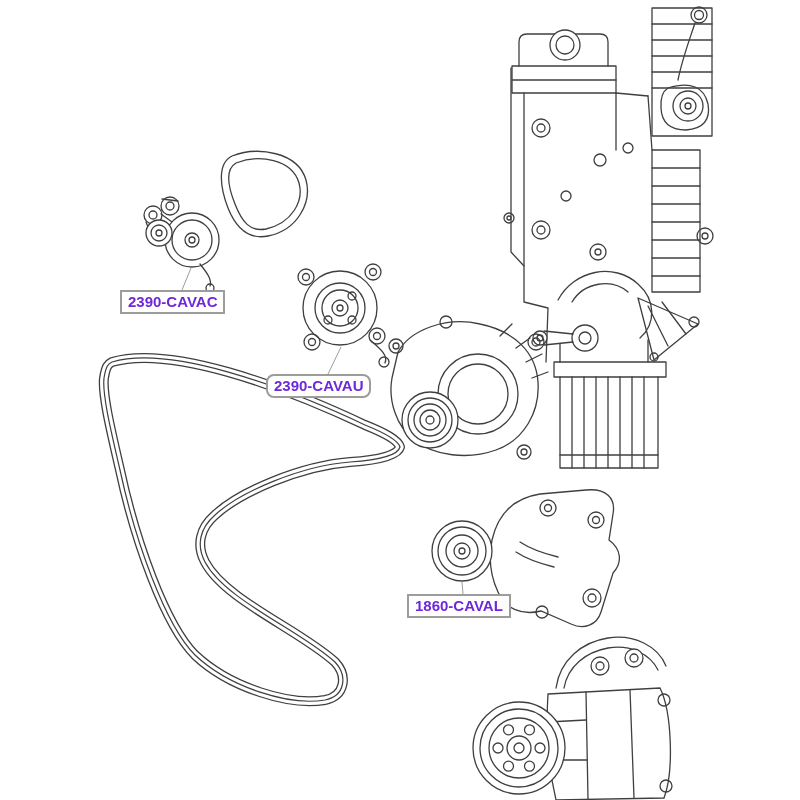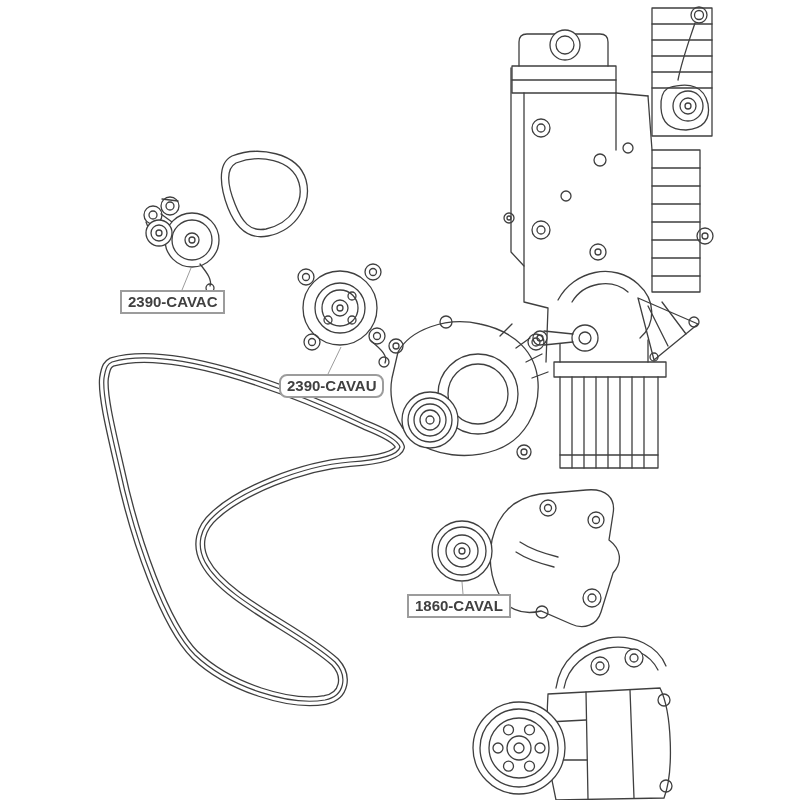"2390-CAVAC" .part-label { color: #404040 -> #6d28d9 }
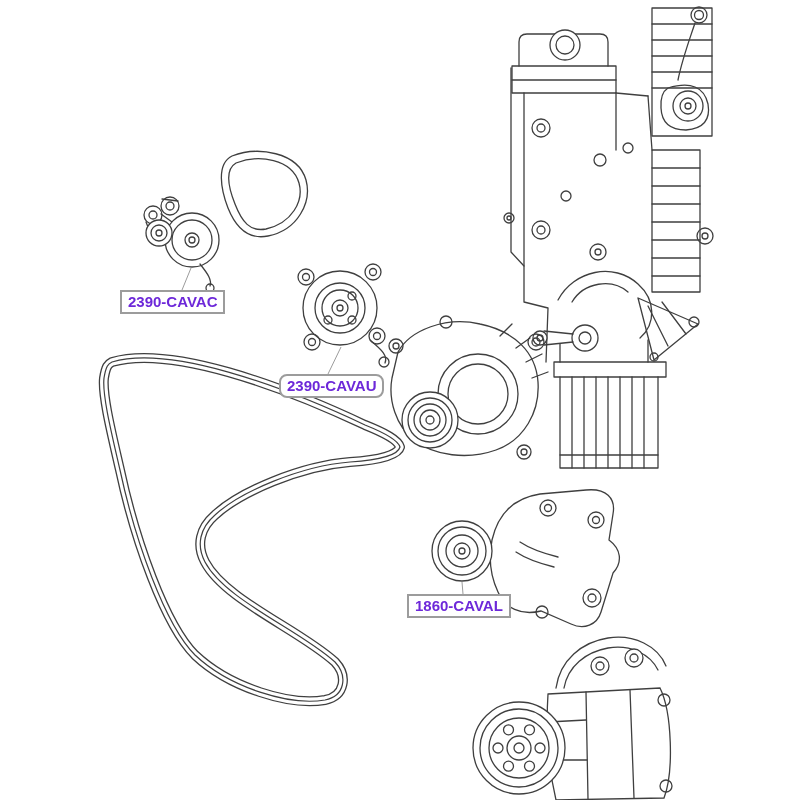"2390-CAVAU" div.part-label { left: 279px -> 266px }
